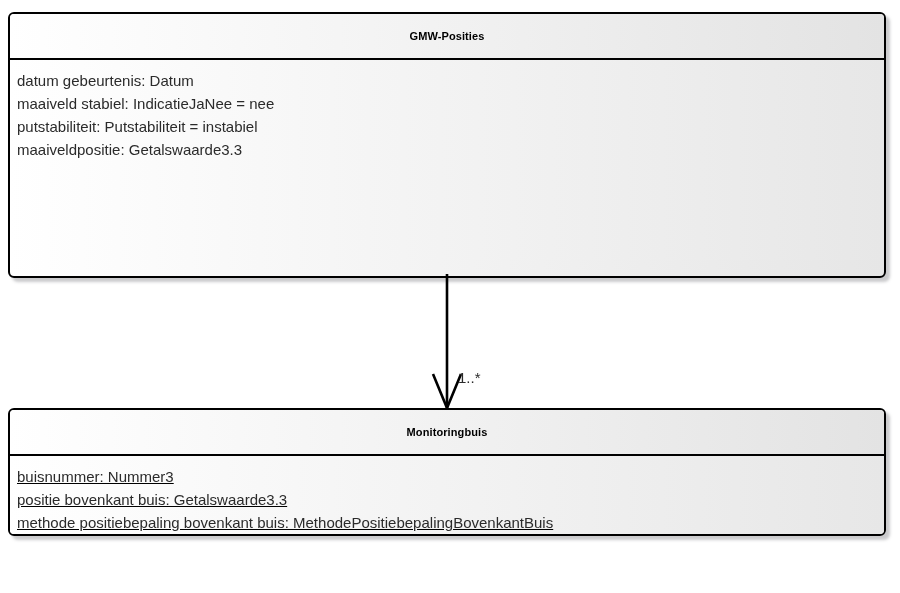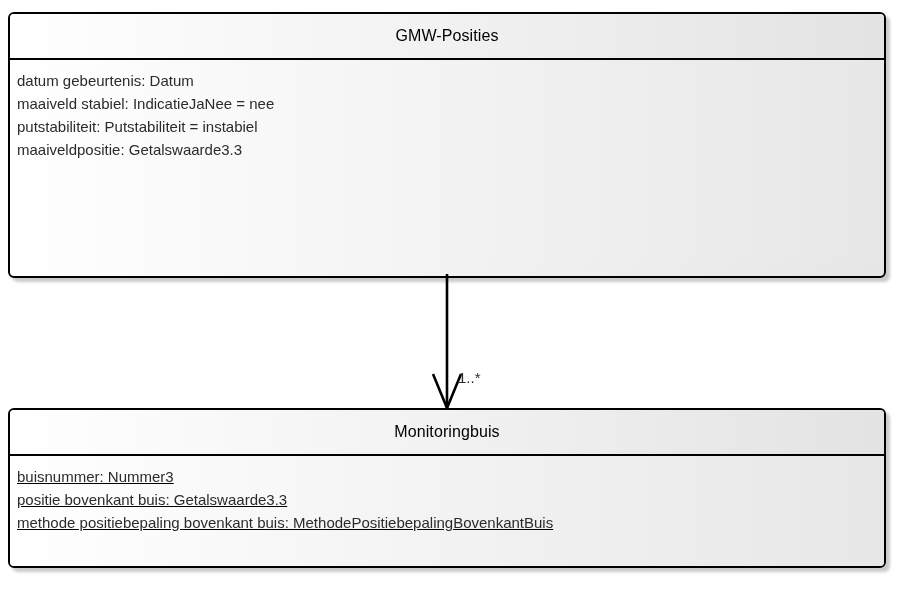"GMW-Posities" .uml-title { font-size: 16px -> 11px; font-weight: normal -> bold }
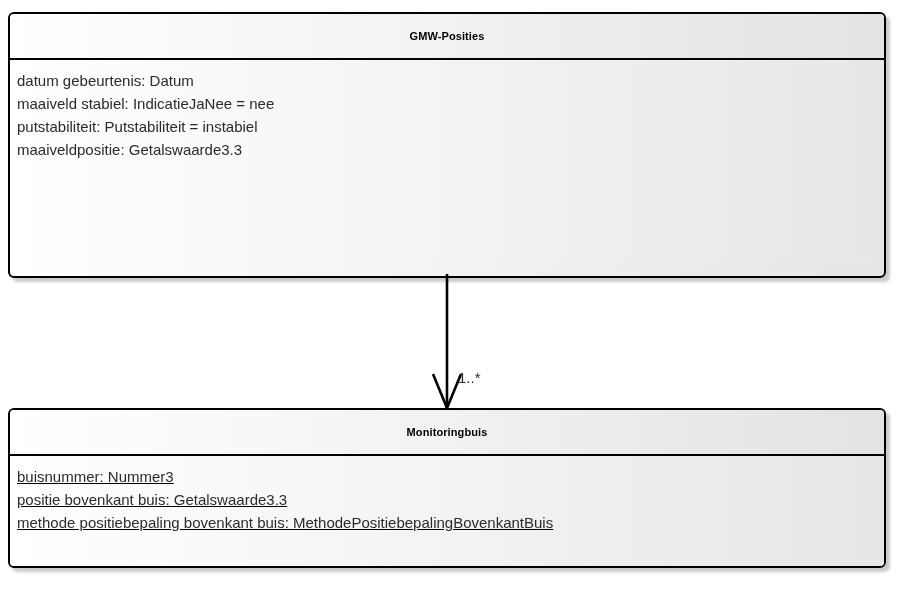"Monitoringbuis" #class-monitoringbuis { height: 160px -> 128px }
